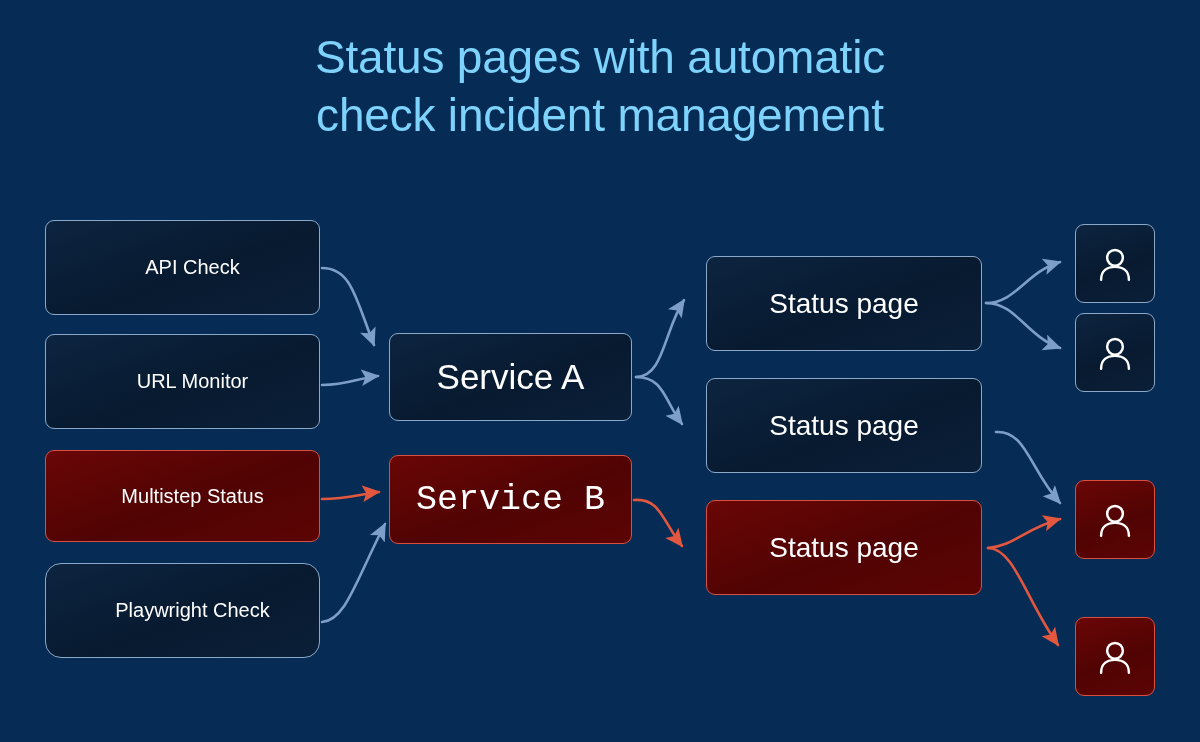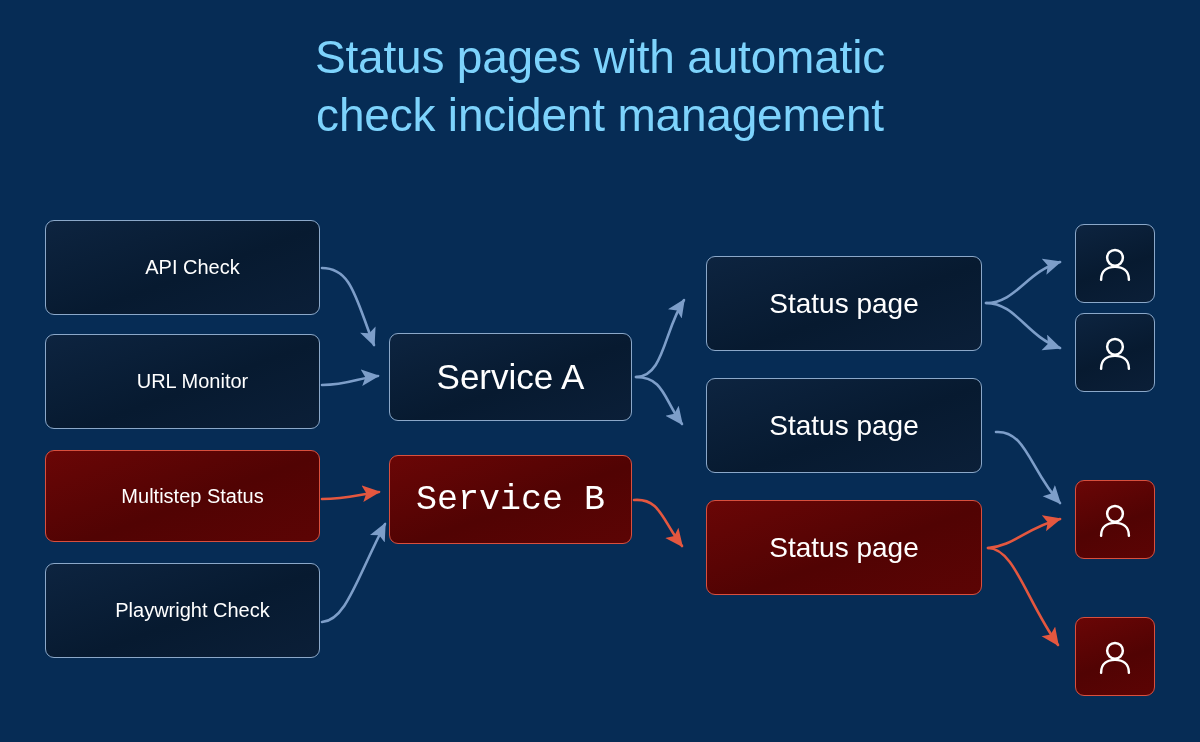"Playwright Check" div.node { border-radius: none -> 16px }
